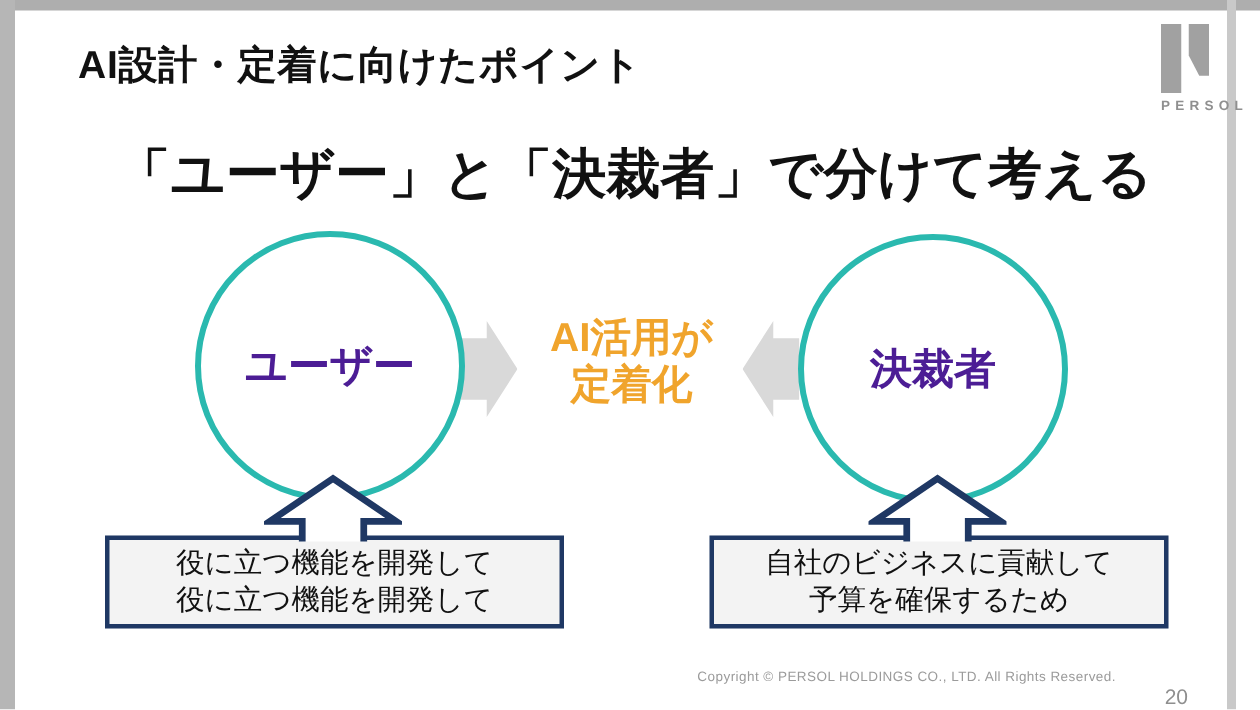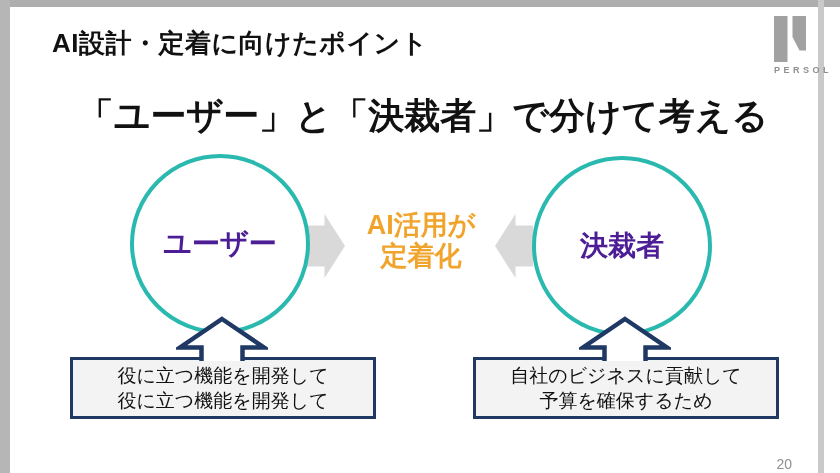"Copyright © PERSOL HOLDINGS CO.," div.copyright { html: none -> <div>Copyright © PERSOL HOLDINGS CO., LTD. All Rights Reserved.</div> }
